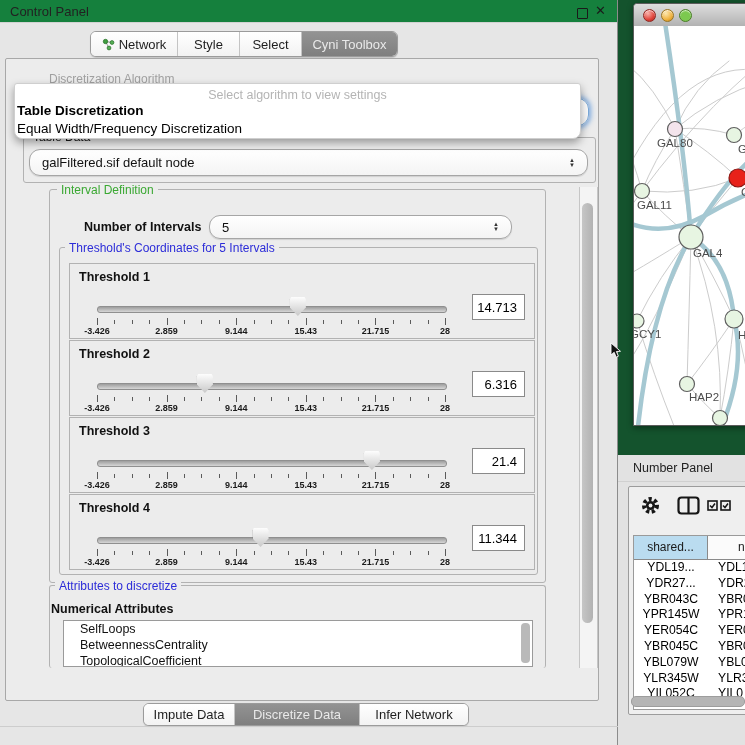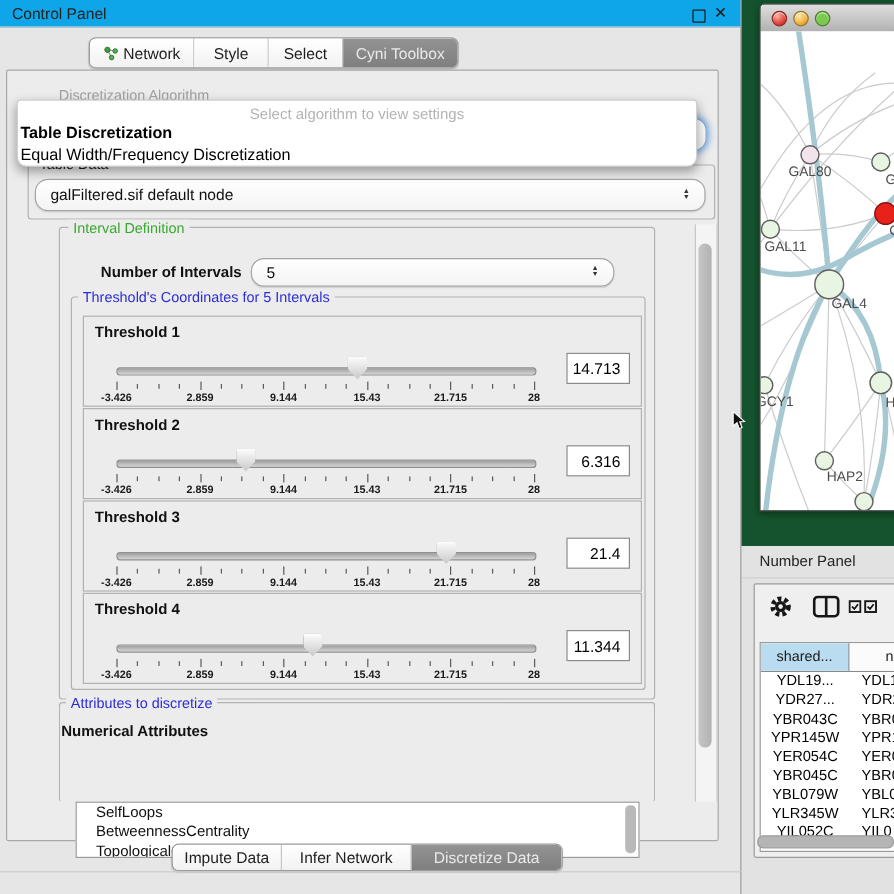"Control Panel" .cp-titlebar { background: #0ea5e9 -> #15803d }
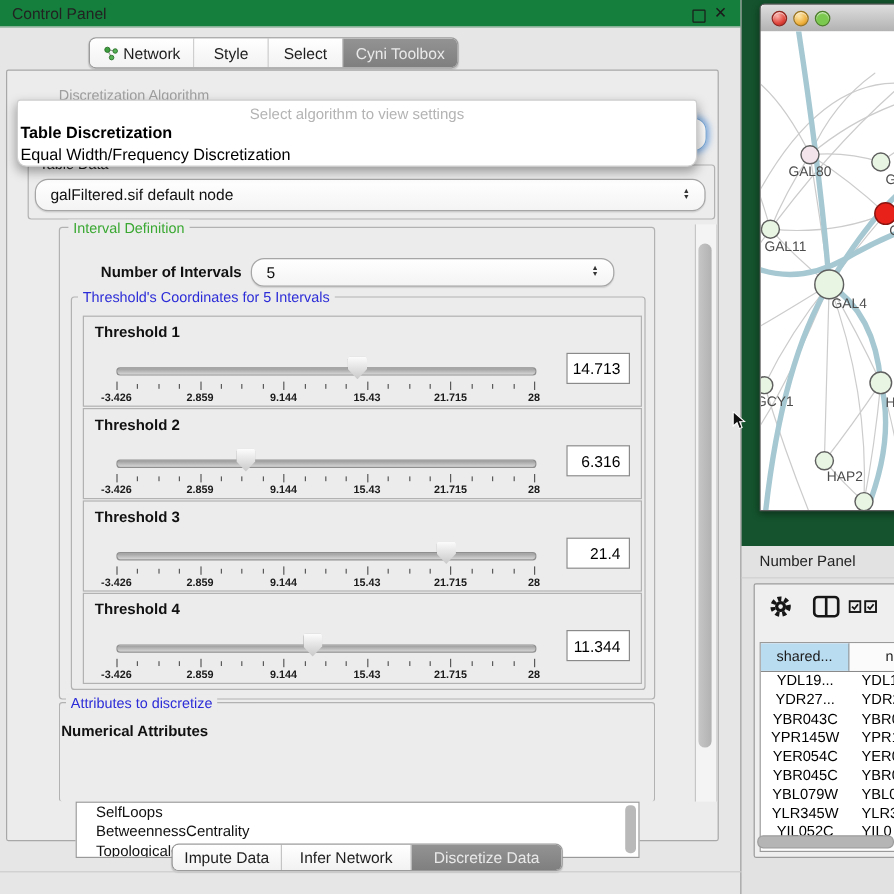"Network" .top-tabs { left: 74px -> 90px }
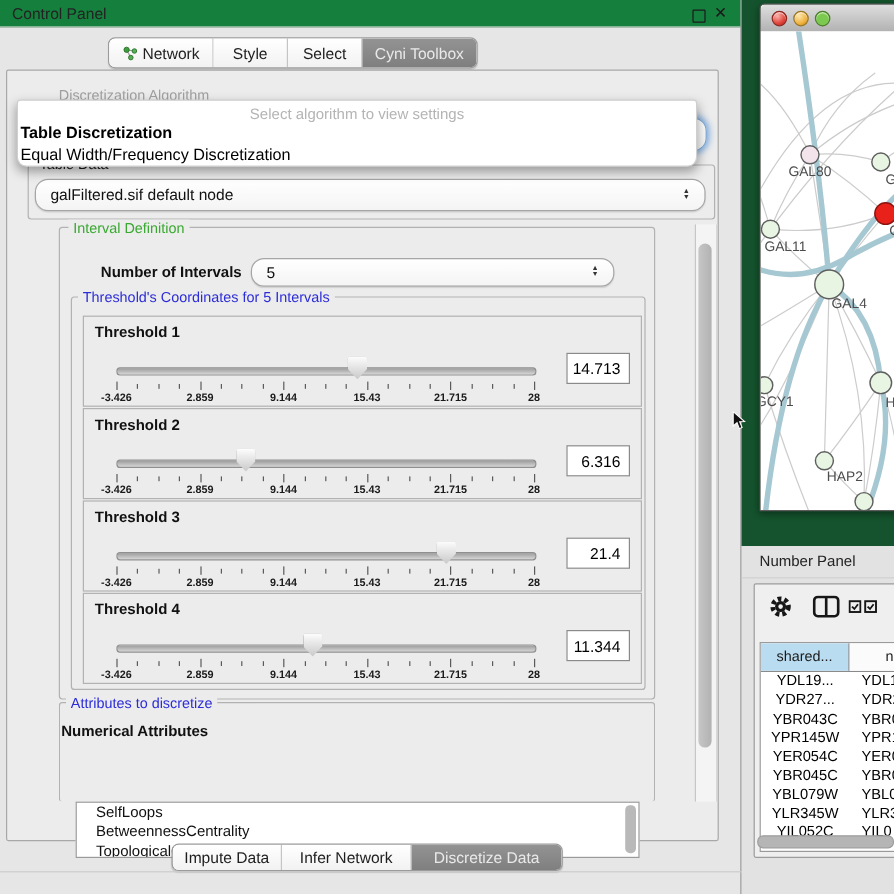"SelfLoops" .attr-list { margin-top: 48px -> none }
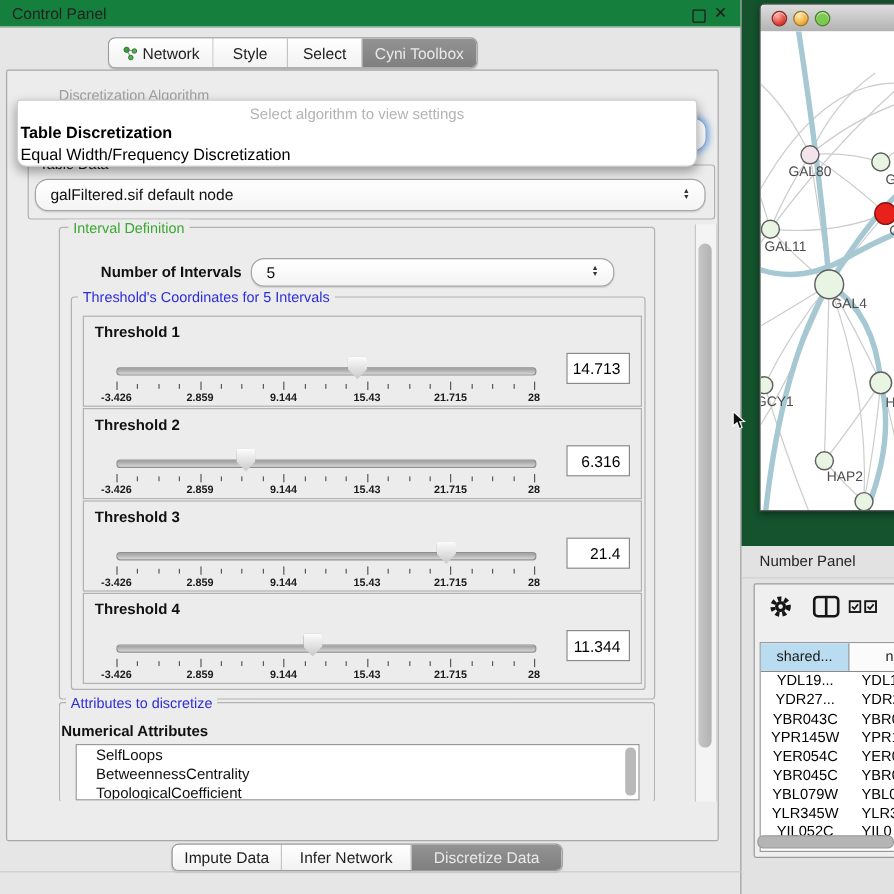"Infer Network" div.seg-item { order: before "Discretize Data" -> after "Discretize Data" }
